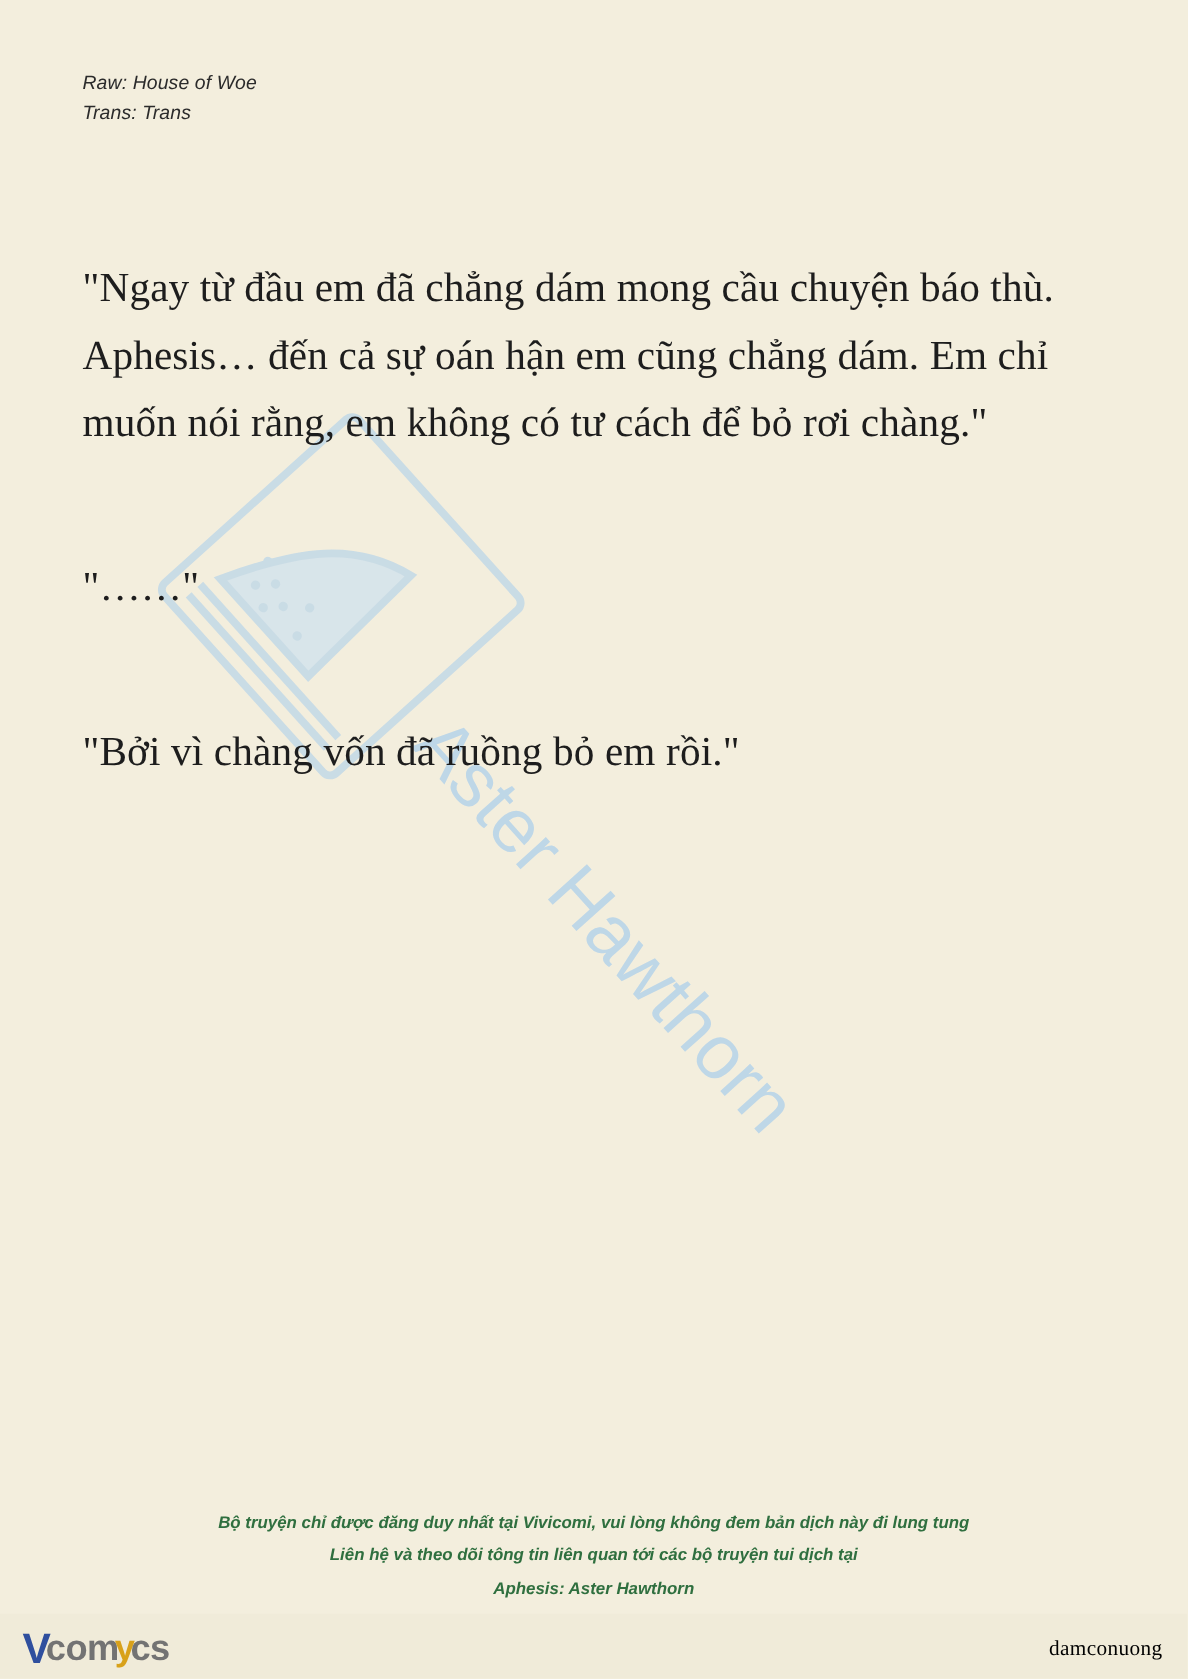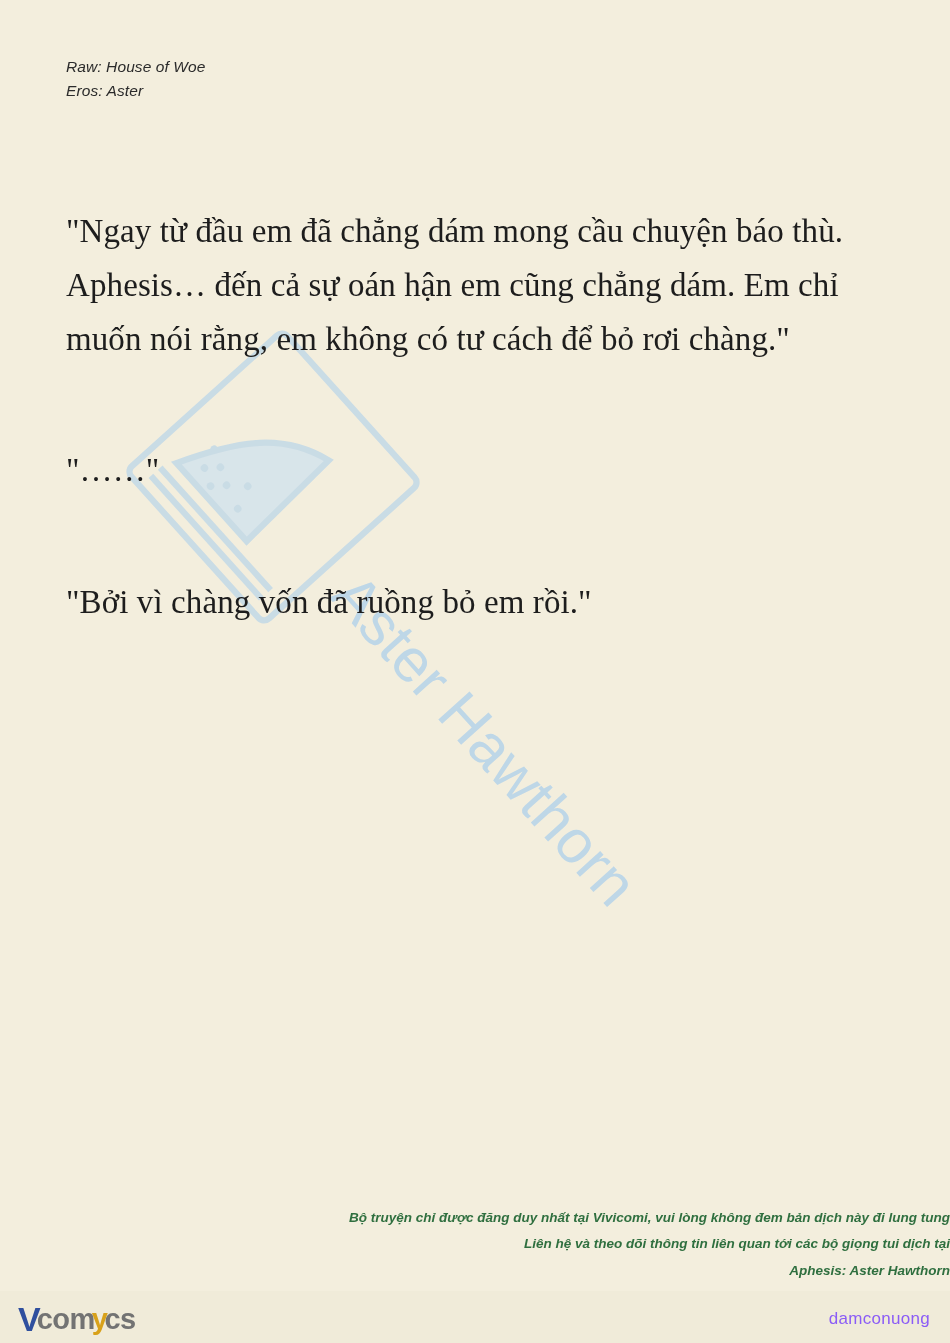"Eros: Aster" div { text: Eros: Aster -> Trans: Trans }
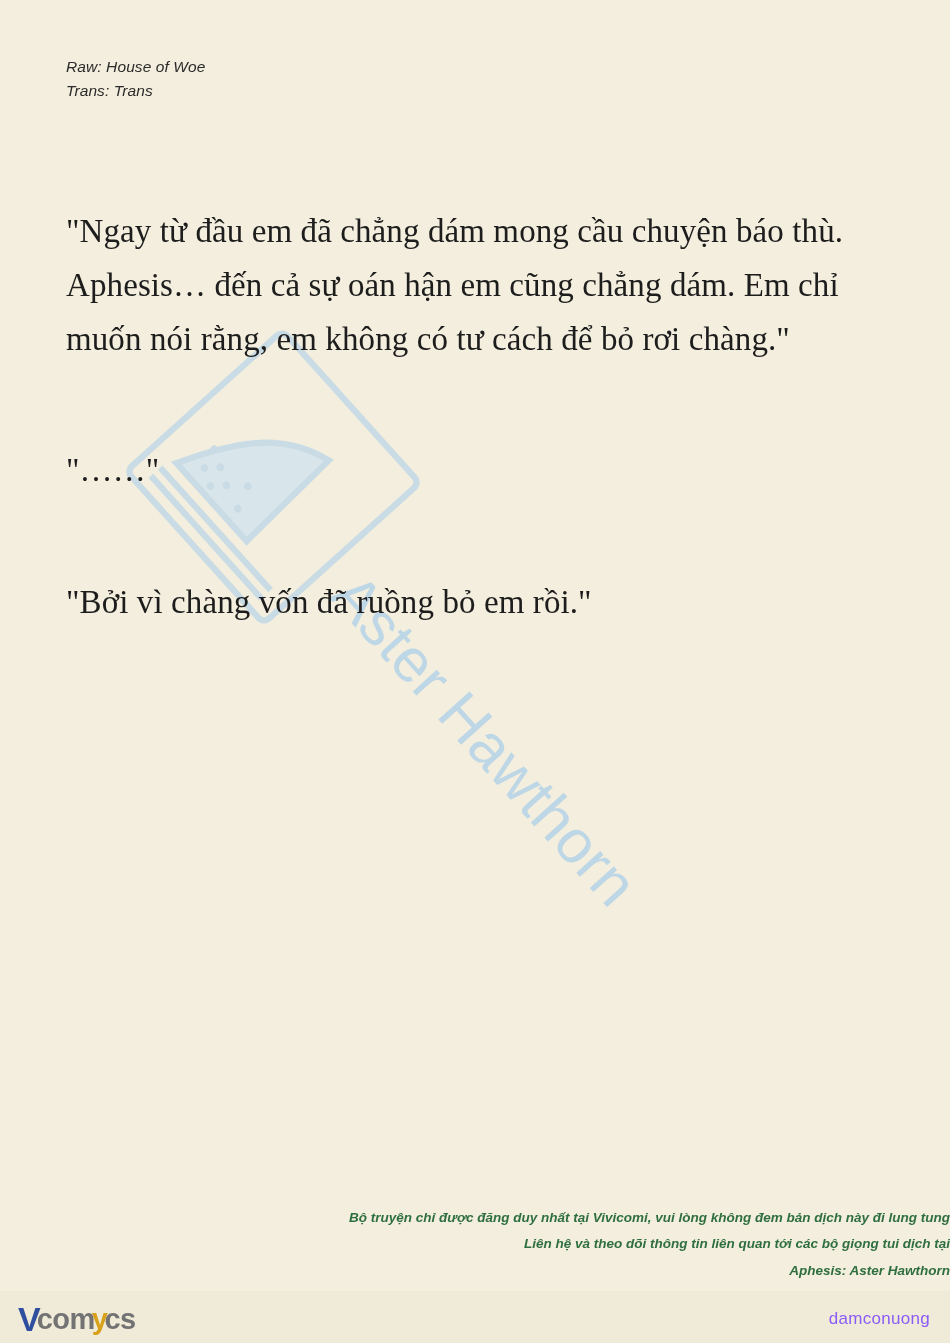"Bộ truyện chỉ được đăng" .footer-note { text-align: right -> center }
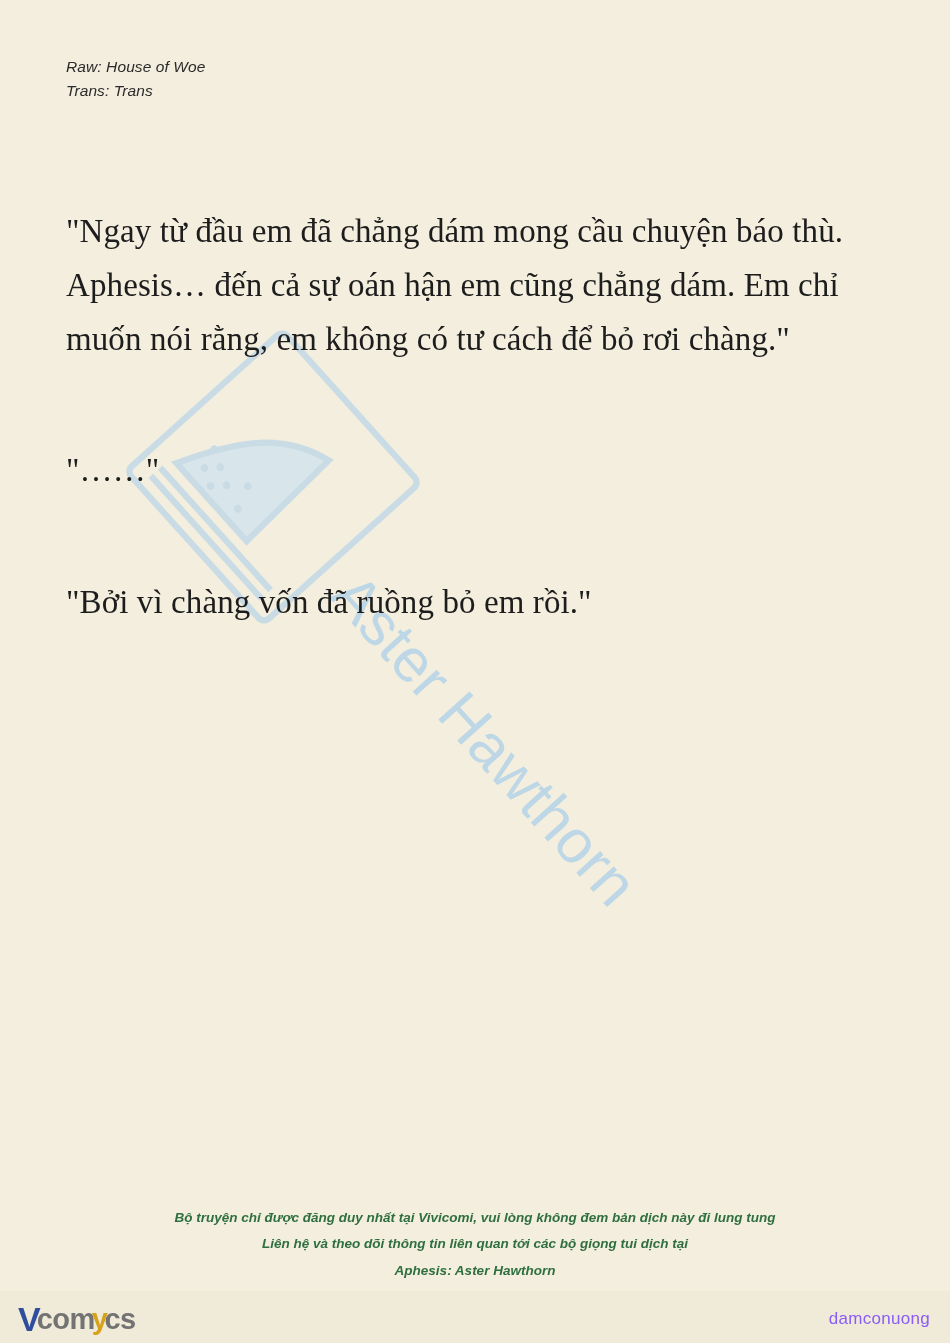"Liên hệ và theo dõi" div { text: thông tin liên quan tới các bộ giọng -> tông tin liên quan tới các bộ truyện }
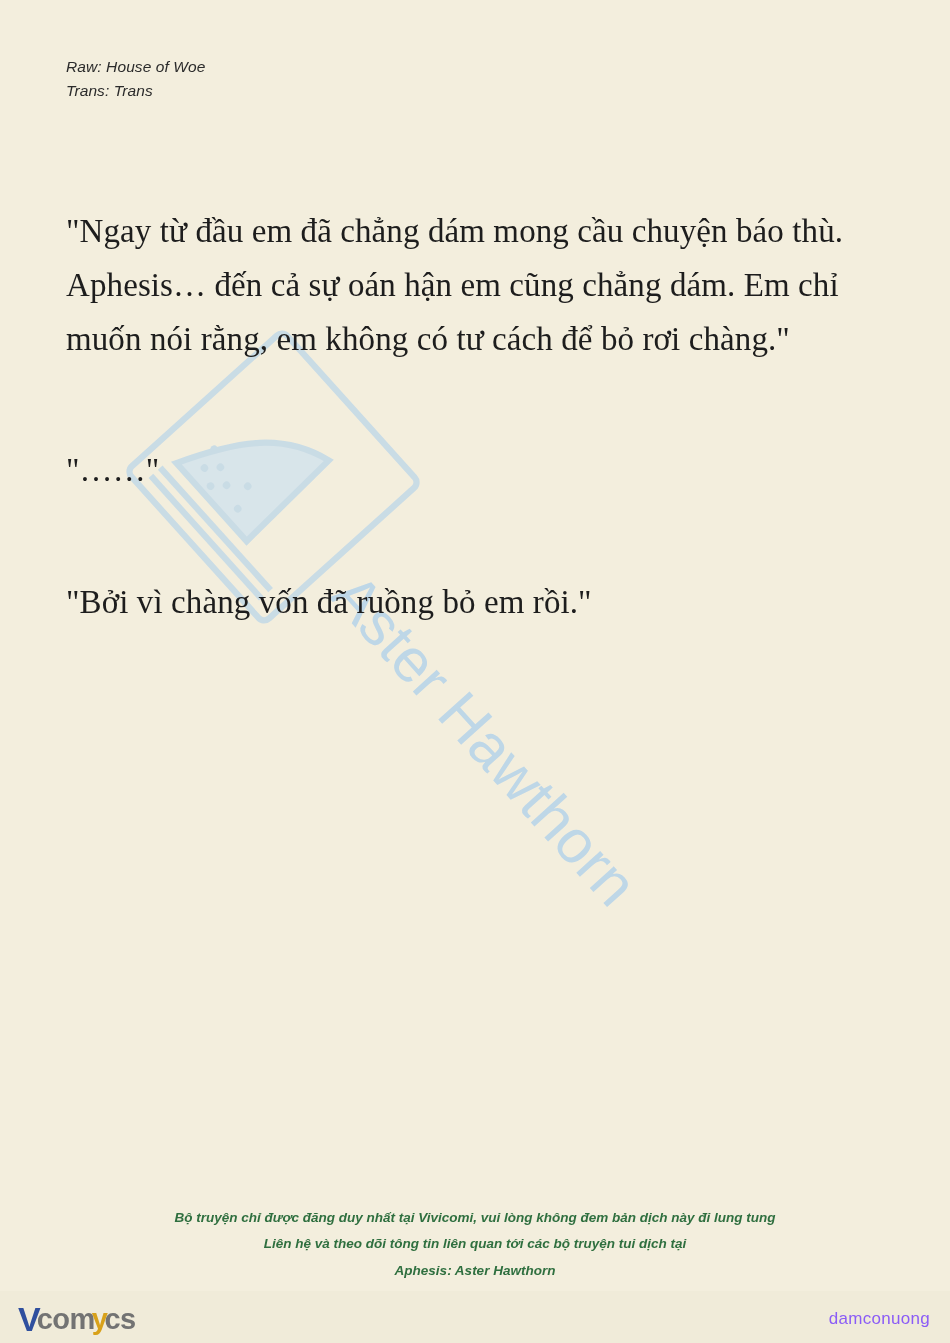"damconuong" .site-tag { color: #8b5cf6 -> #000000; font-family: Liberation Sans, sans-serif -> Liberation Serif, serif }
